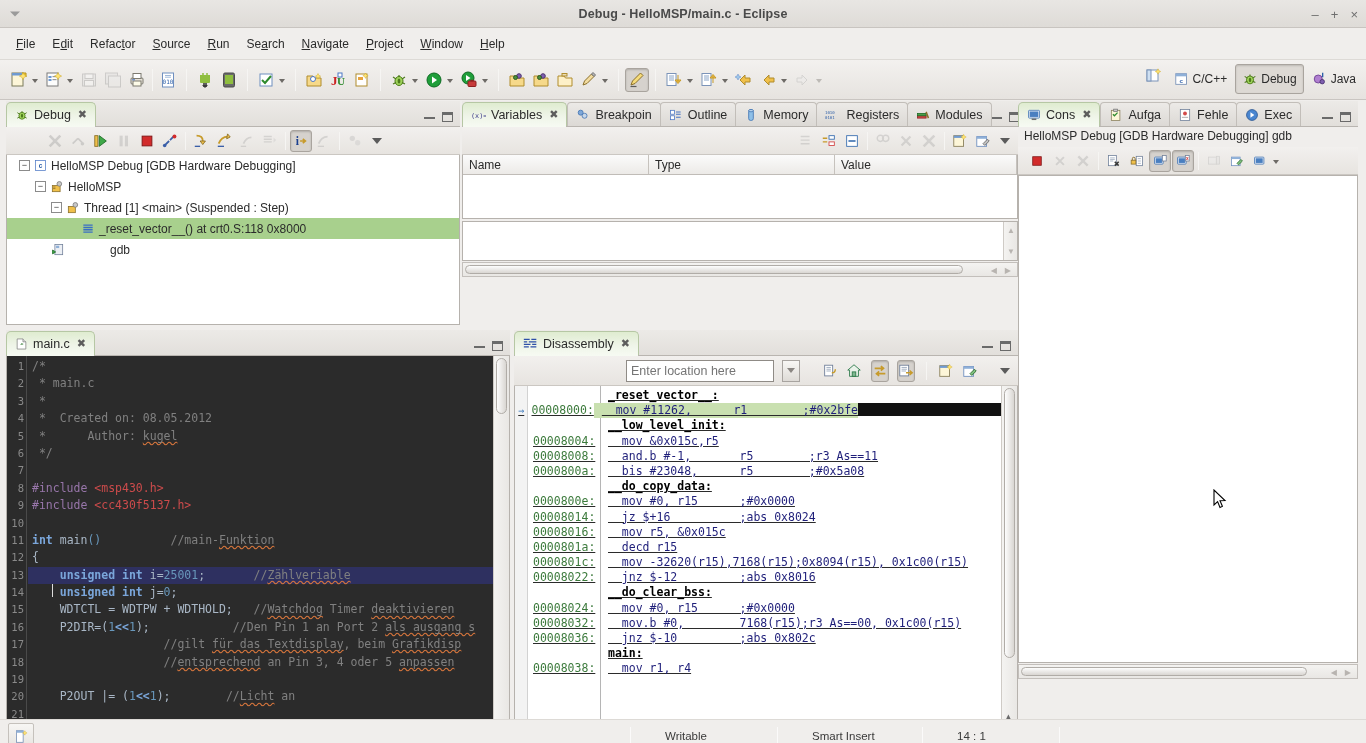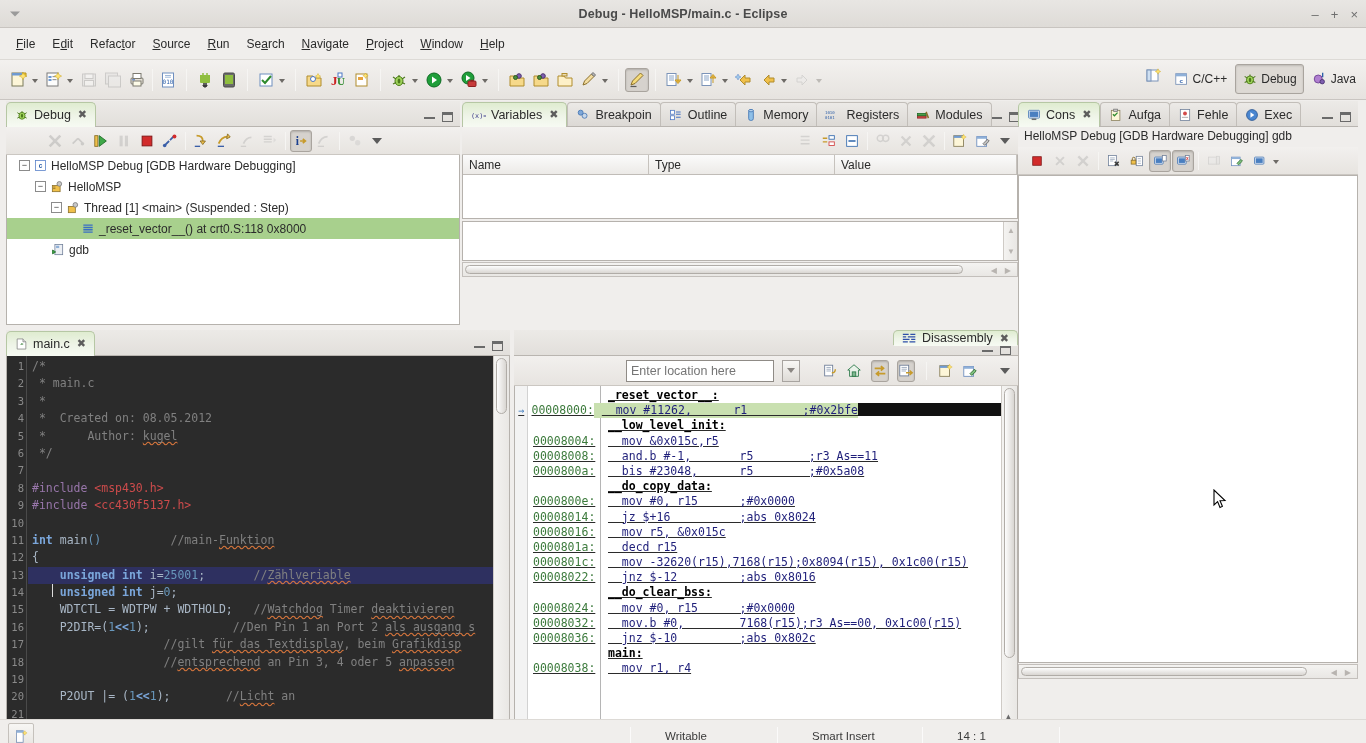"gdb" div.trow { gap: none -> 41px }
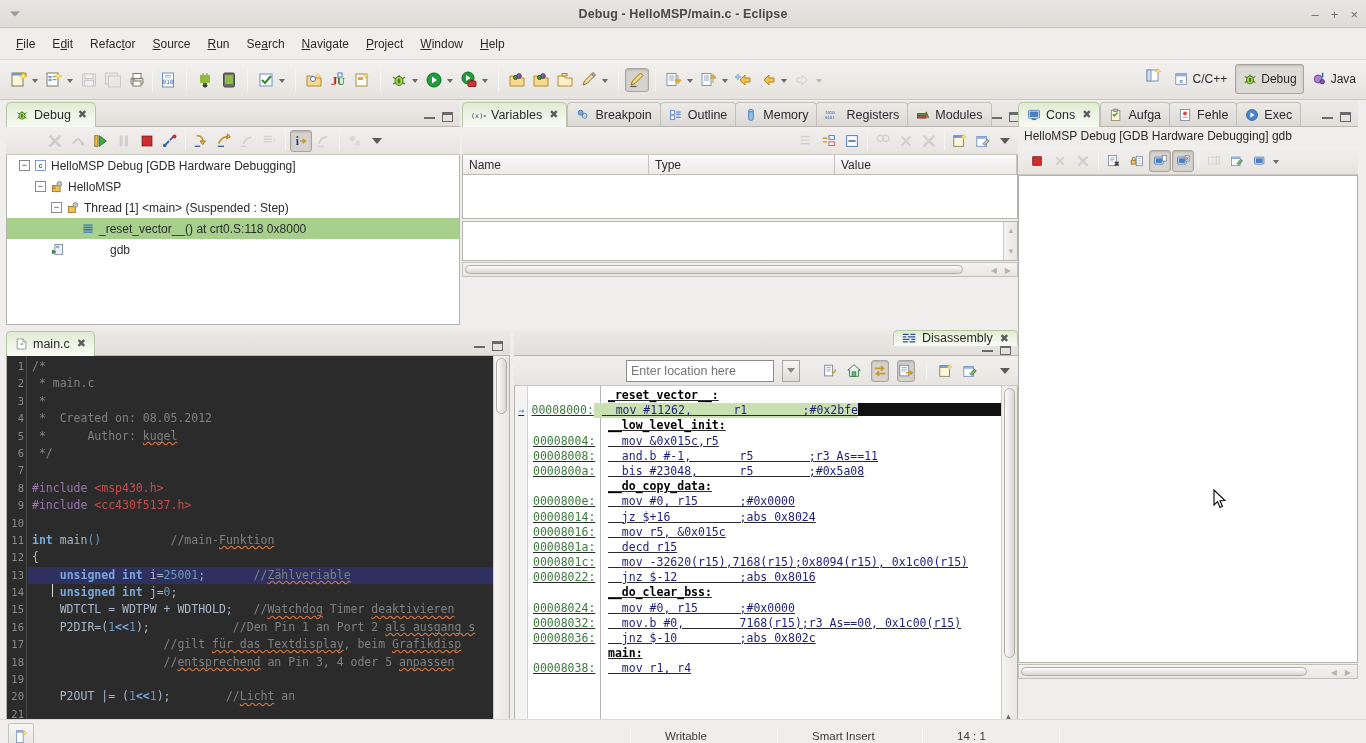"Disassembly" div.tabstrip { flex-direction: column -> none }
